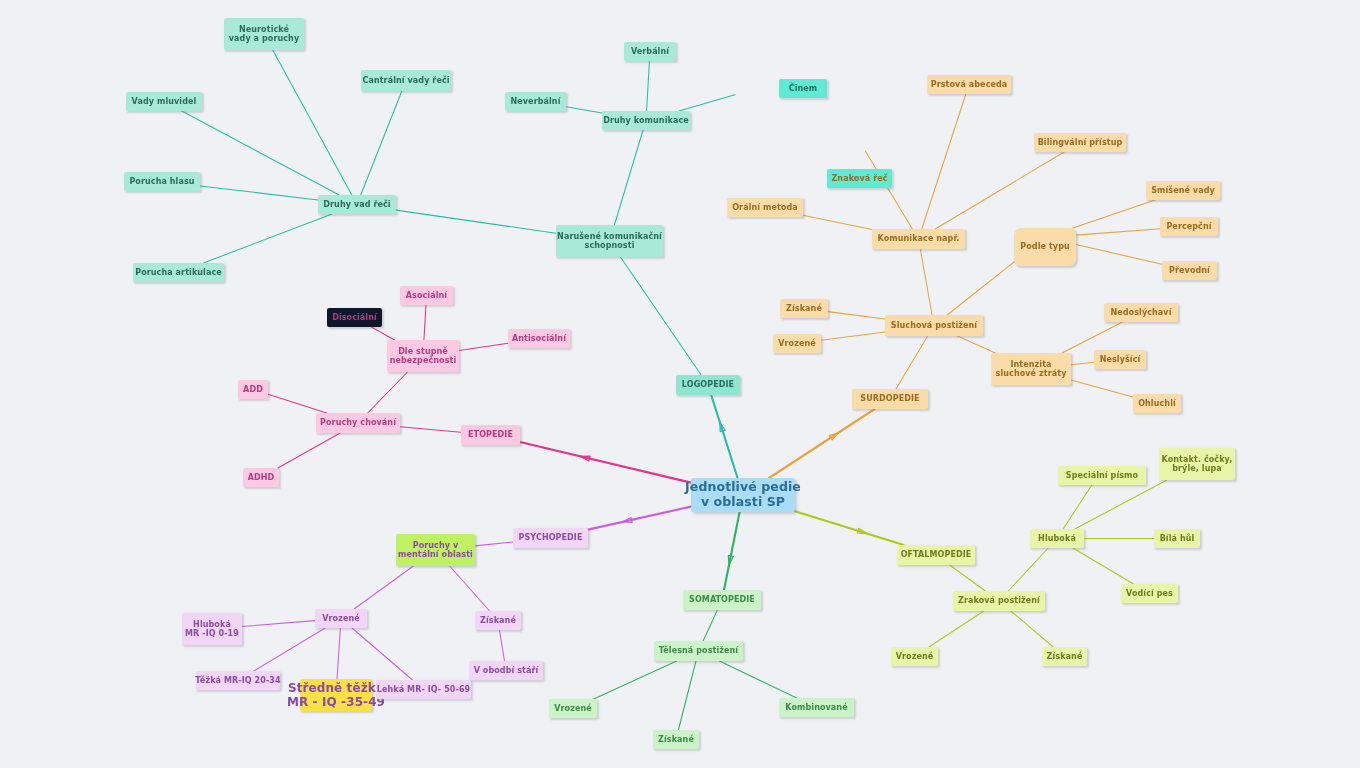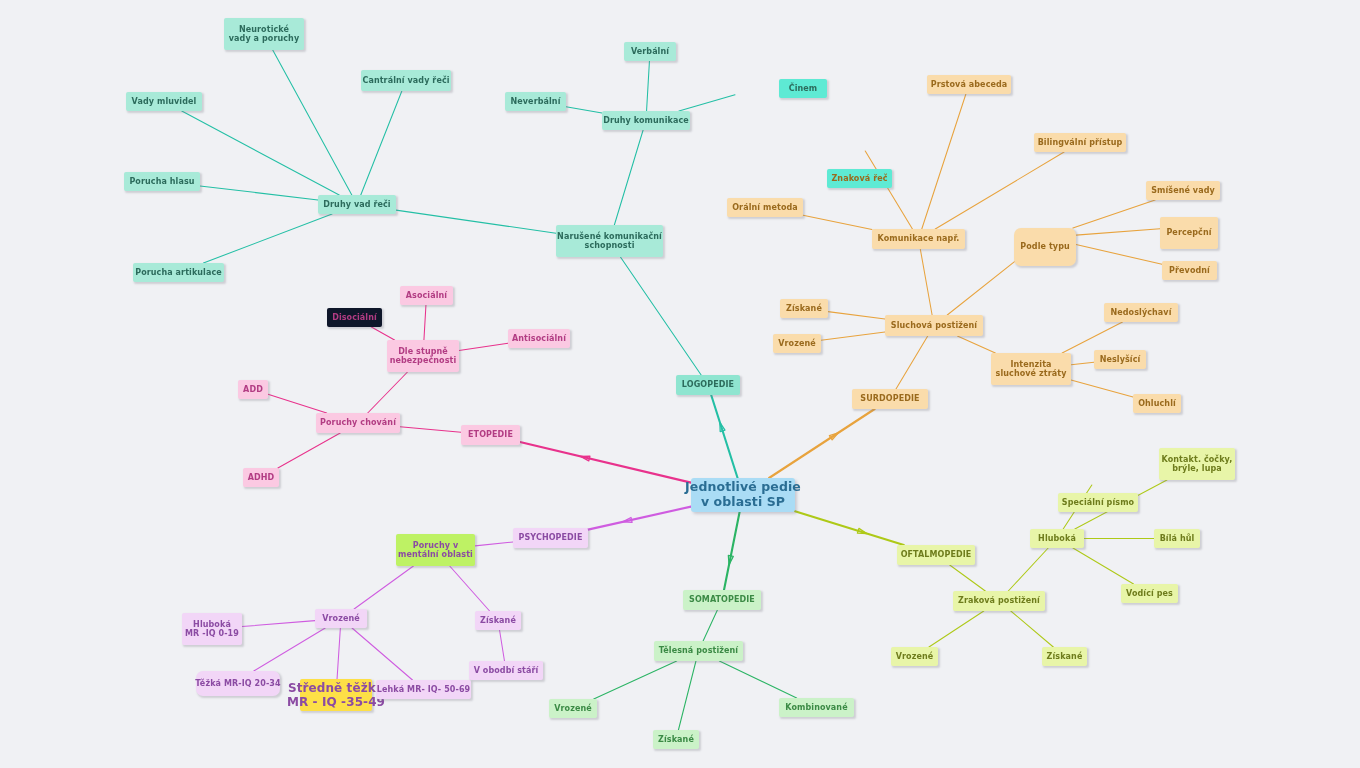"Percepční" div.node { padding: 16px 5px -> 9px 5px }
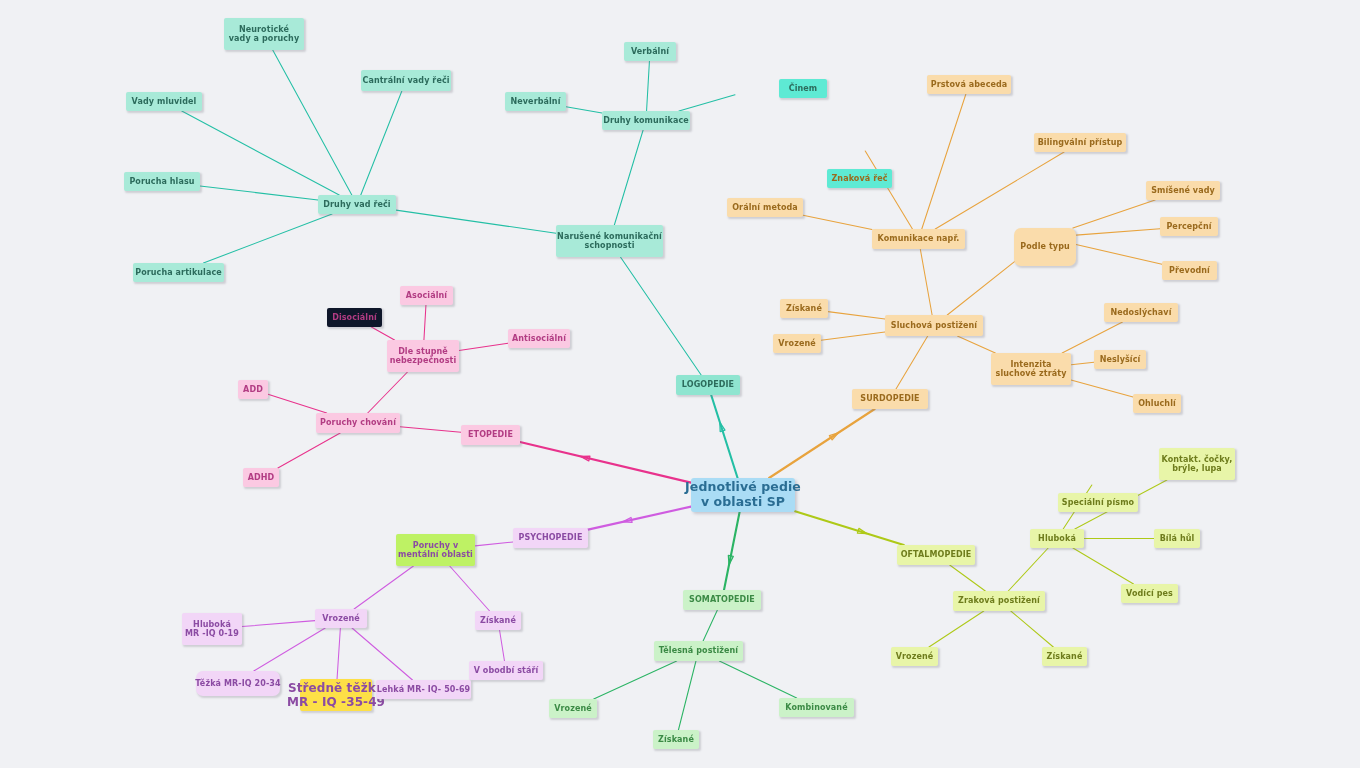"Speciální písmo" div.node { margin-top: 27px -> none; width: 80px -> 88px }
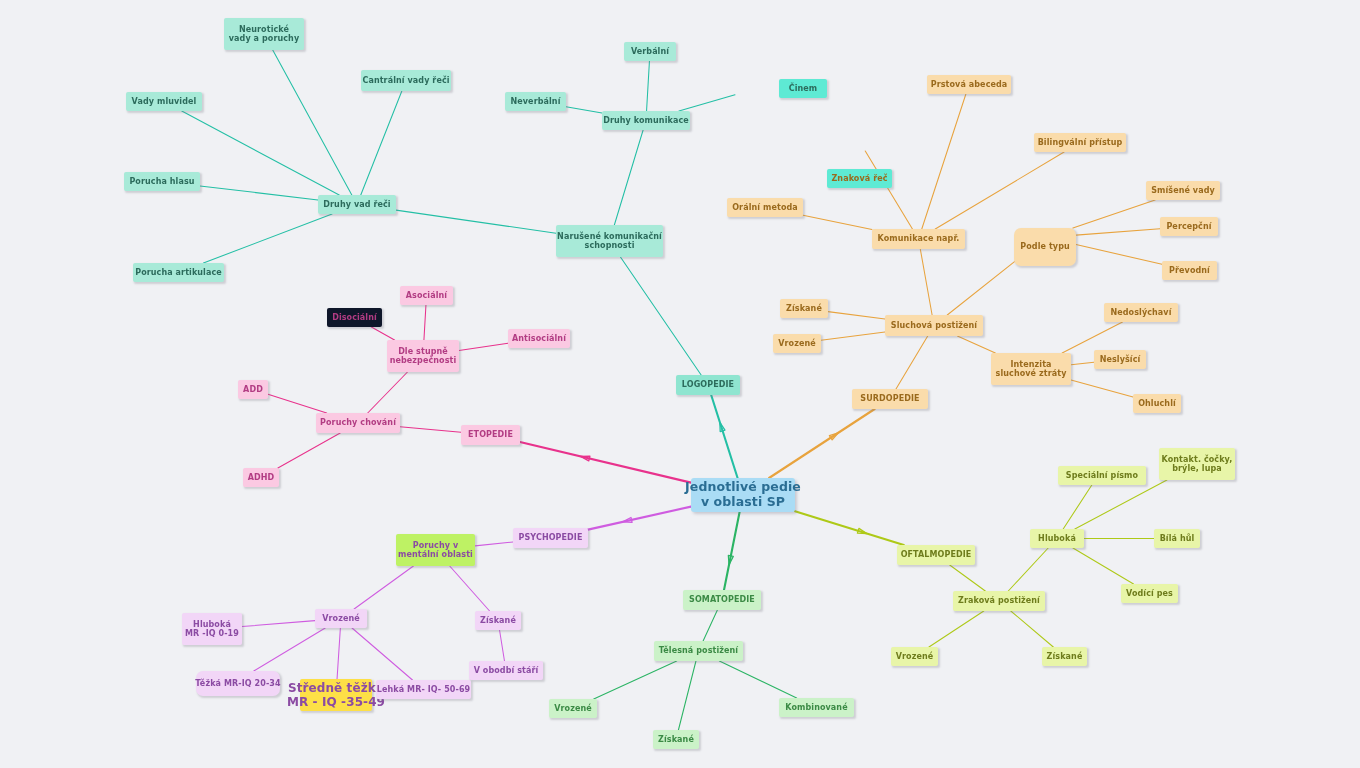"Těžká MR-IQ 20-34" div.node { border-radius: 7px -> none; height: 25px -> 19px }
